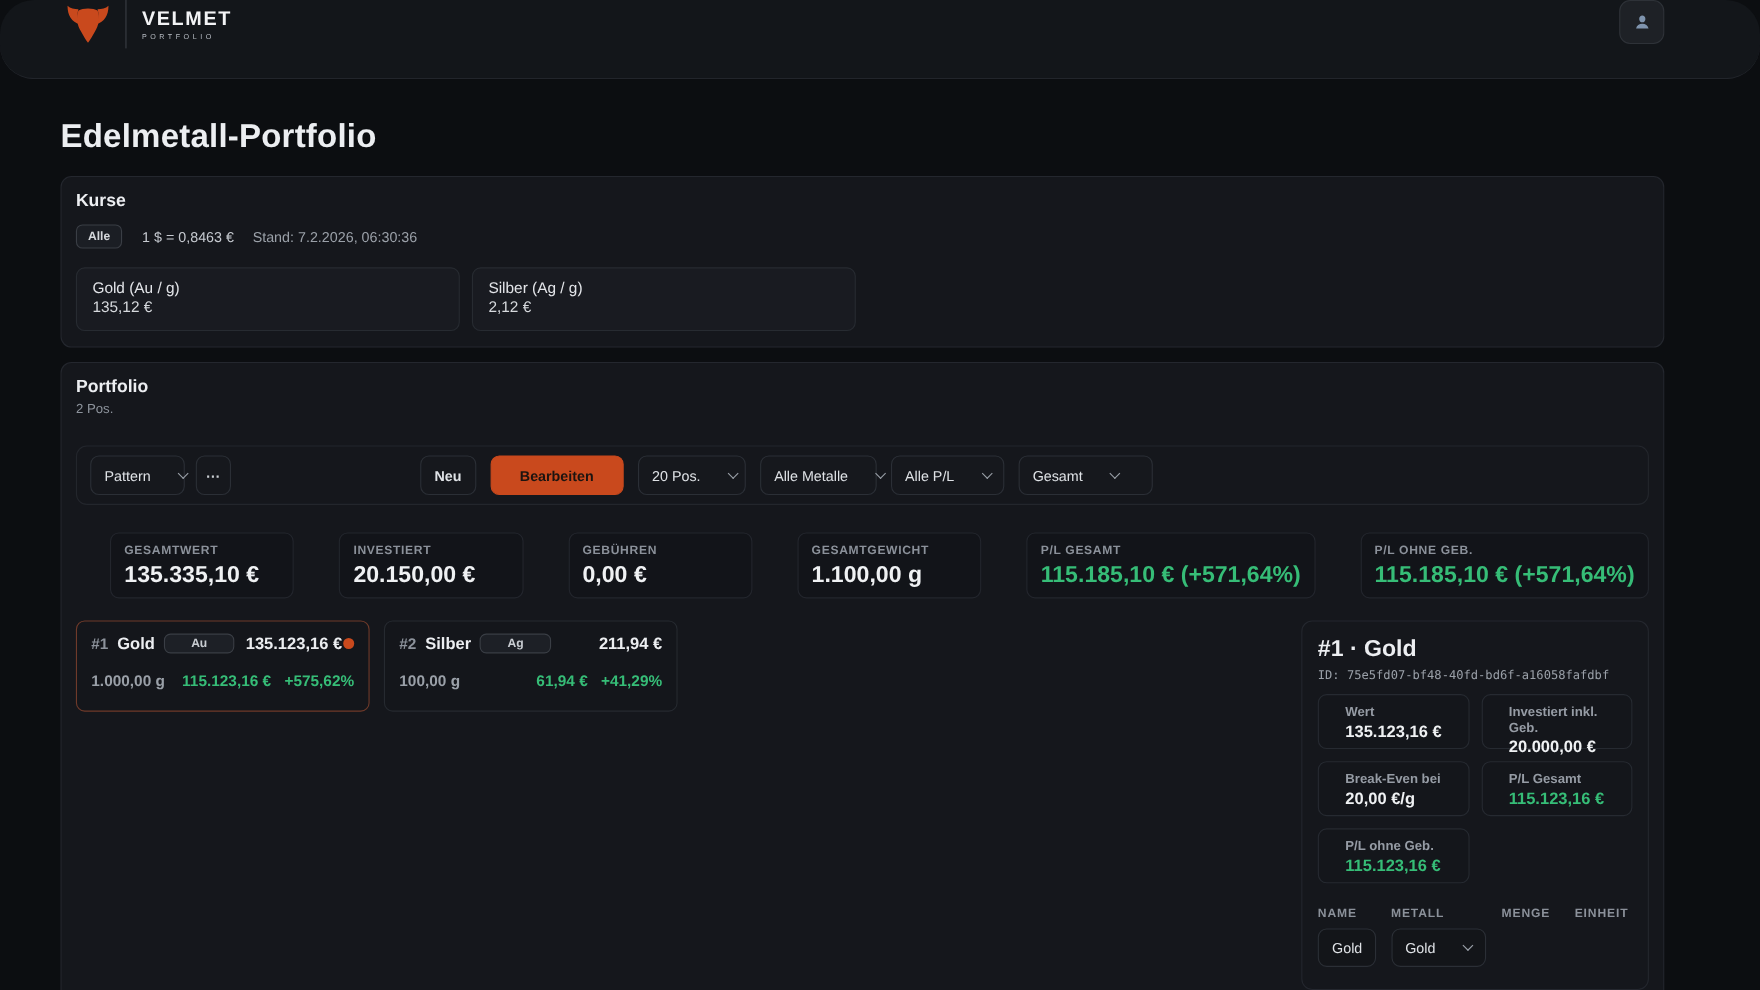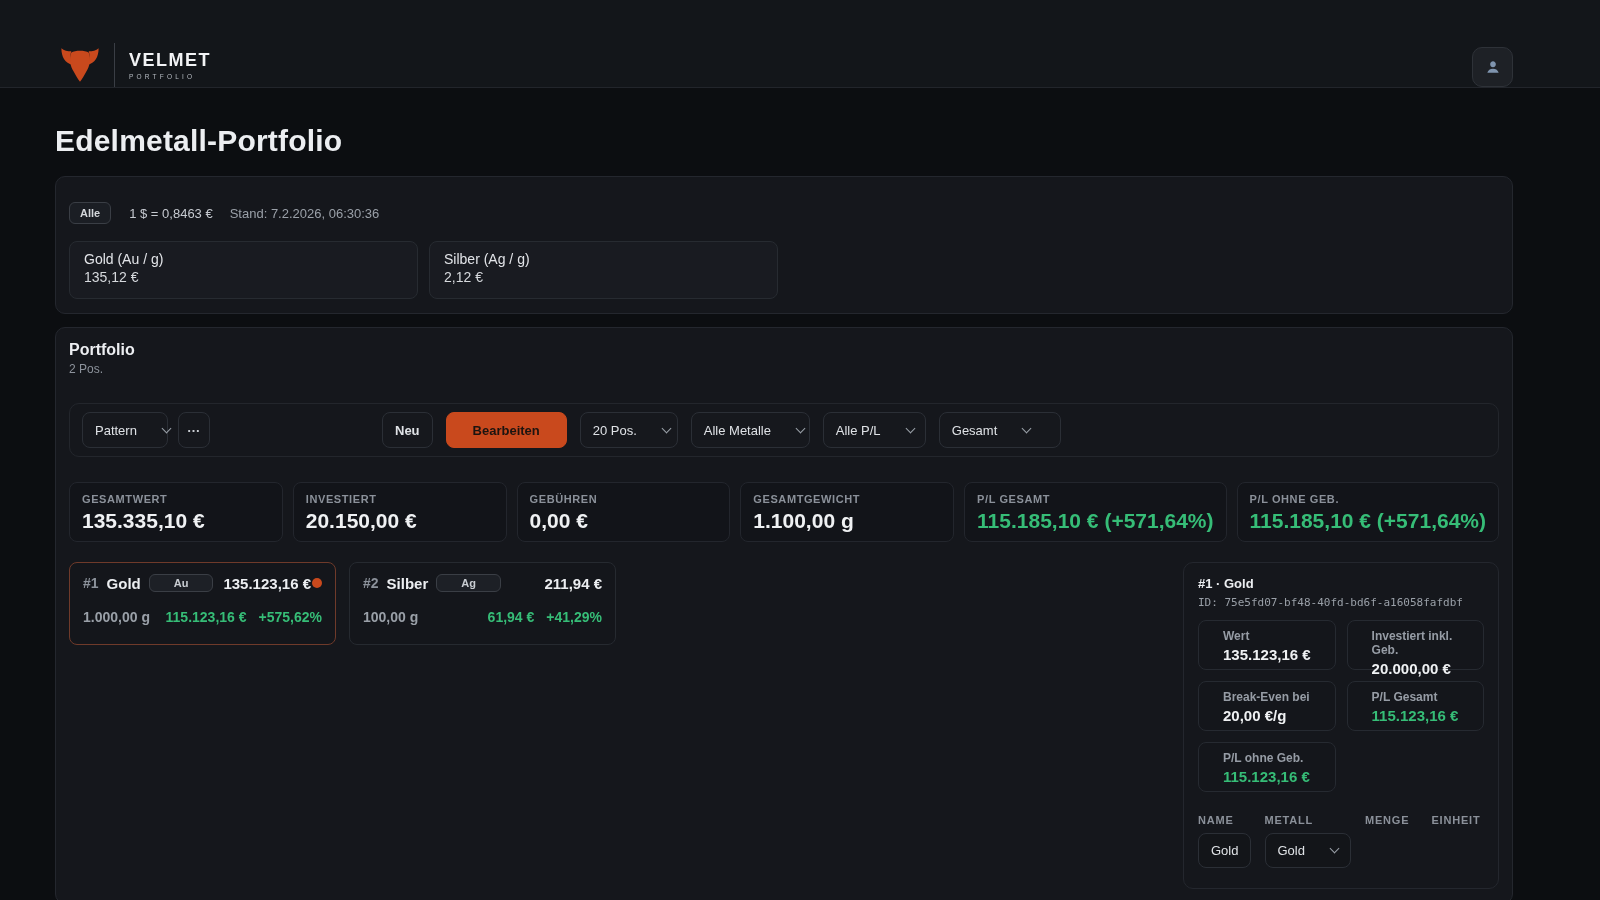"VELMET" .app-header { align-items: flex-end -> flex-start; border-radius: none -> 31px; height: 88px -> 72px }
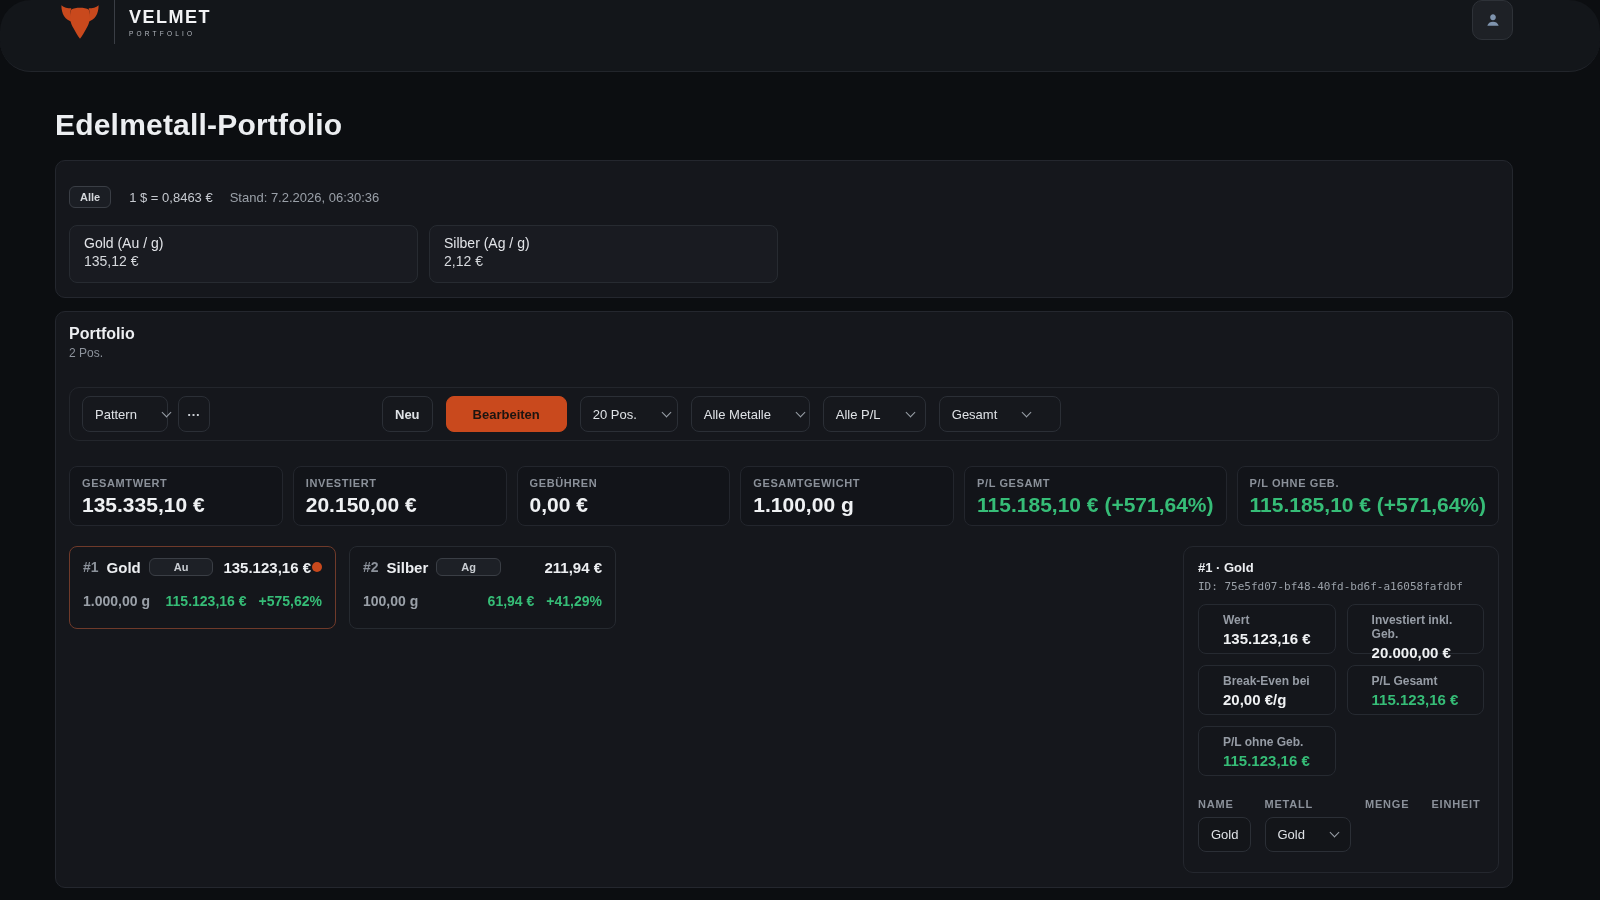"Kurse" h2.section-title { html: none -> <h2>Kurse</h2> }
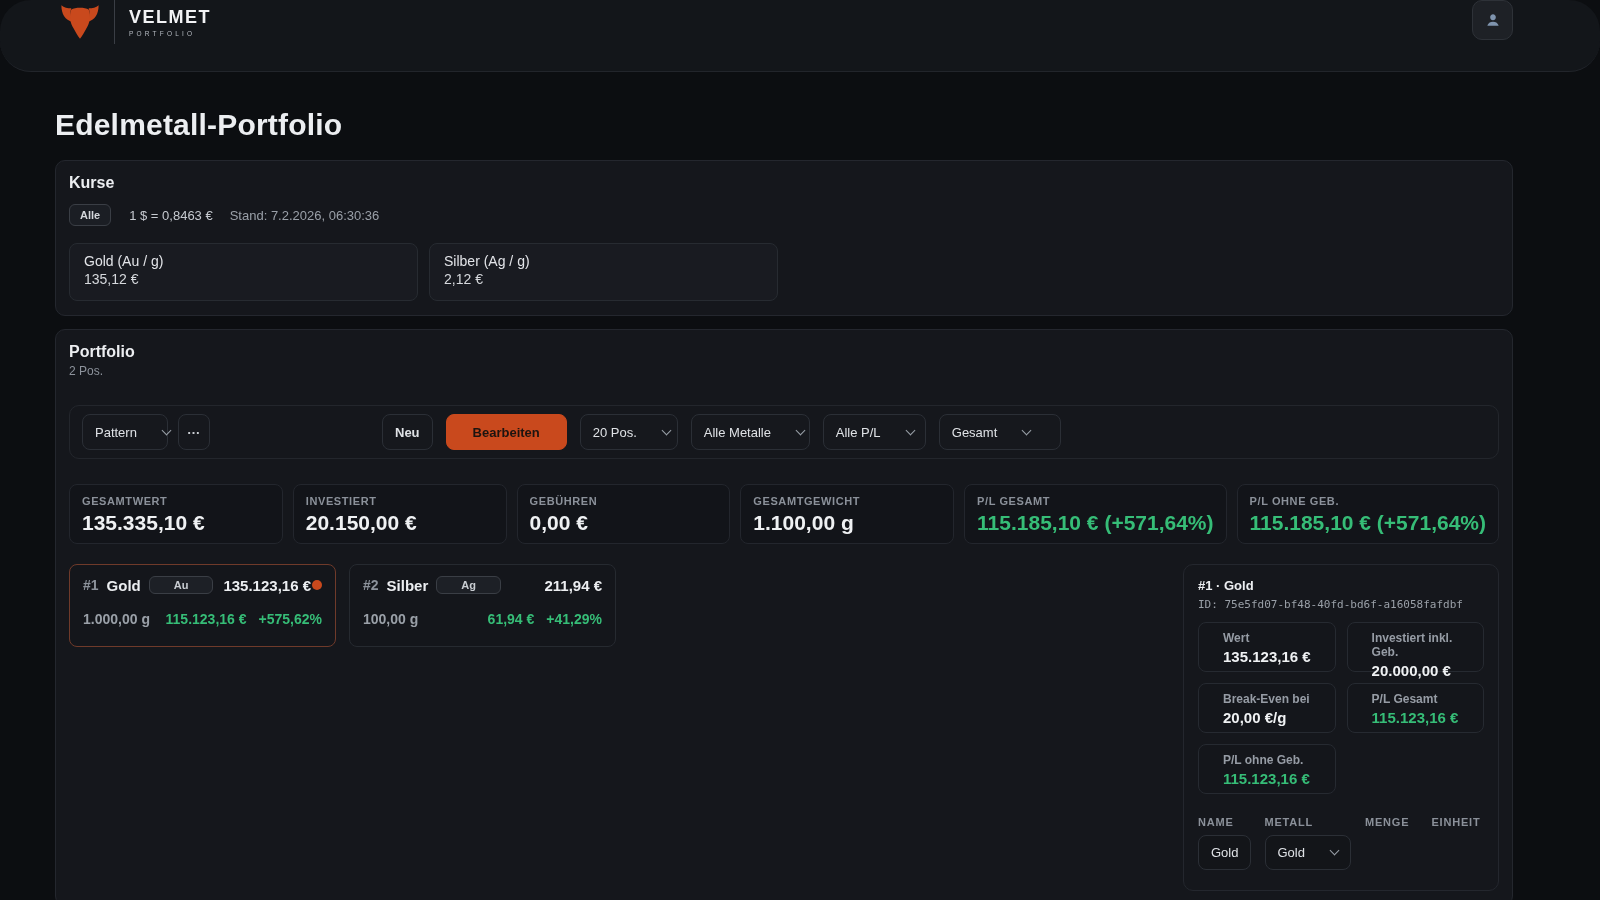"Alle Metalle" .sel-metal { width: 119px -> 106px }
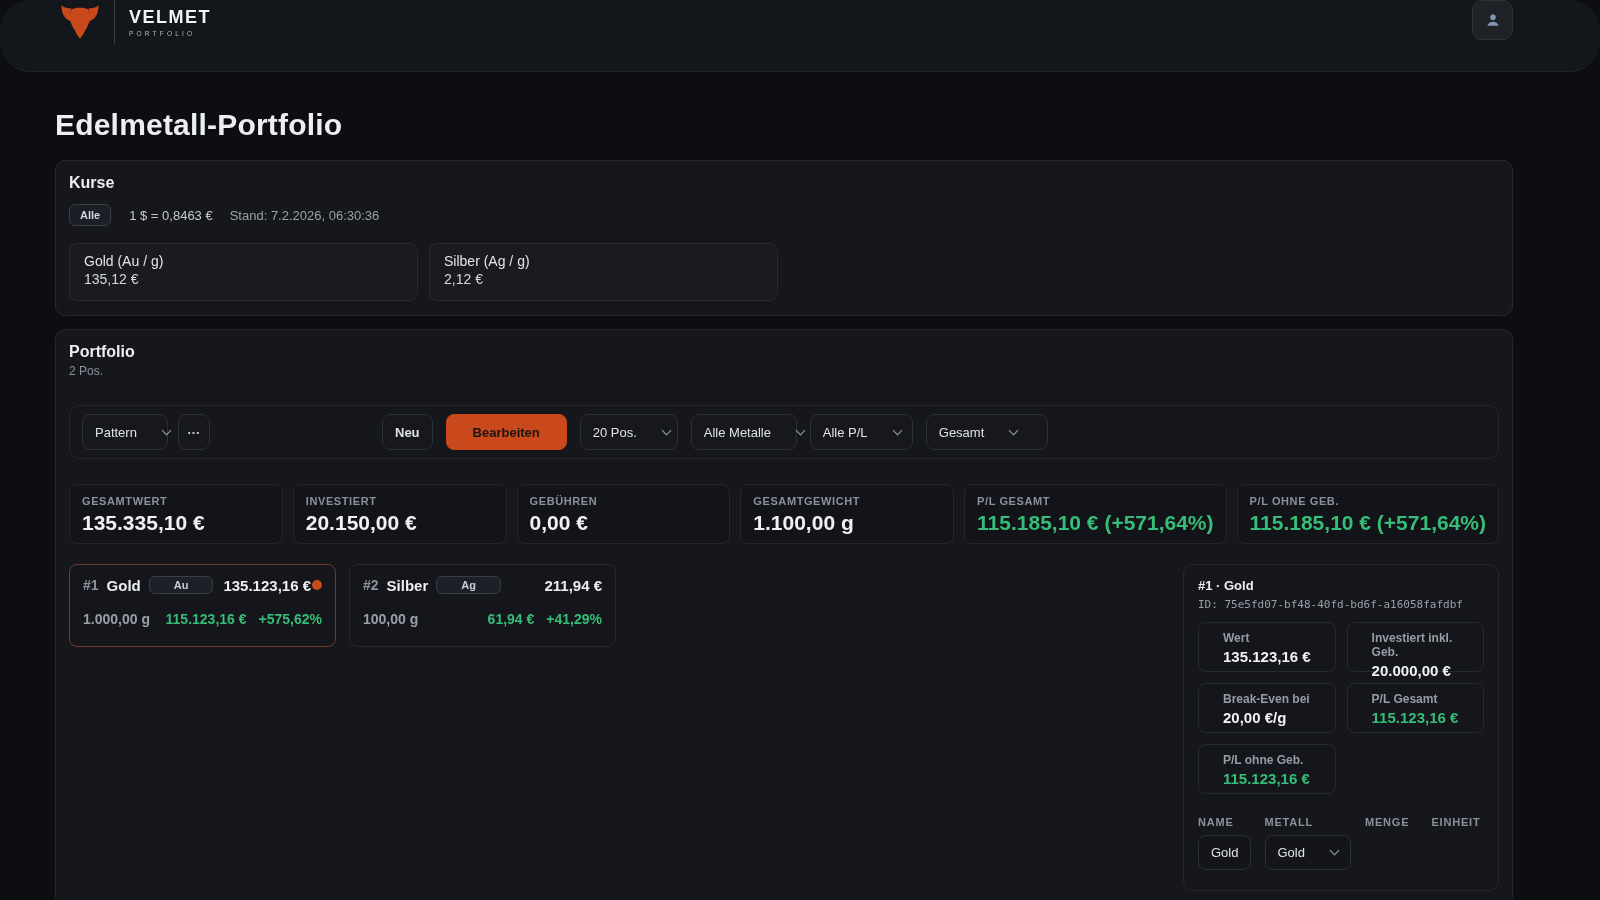"GESAMTWERT" .stat-box { margin-left: none -> 31px }
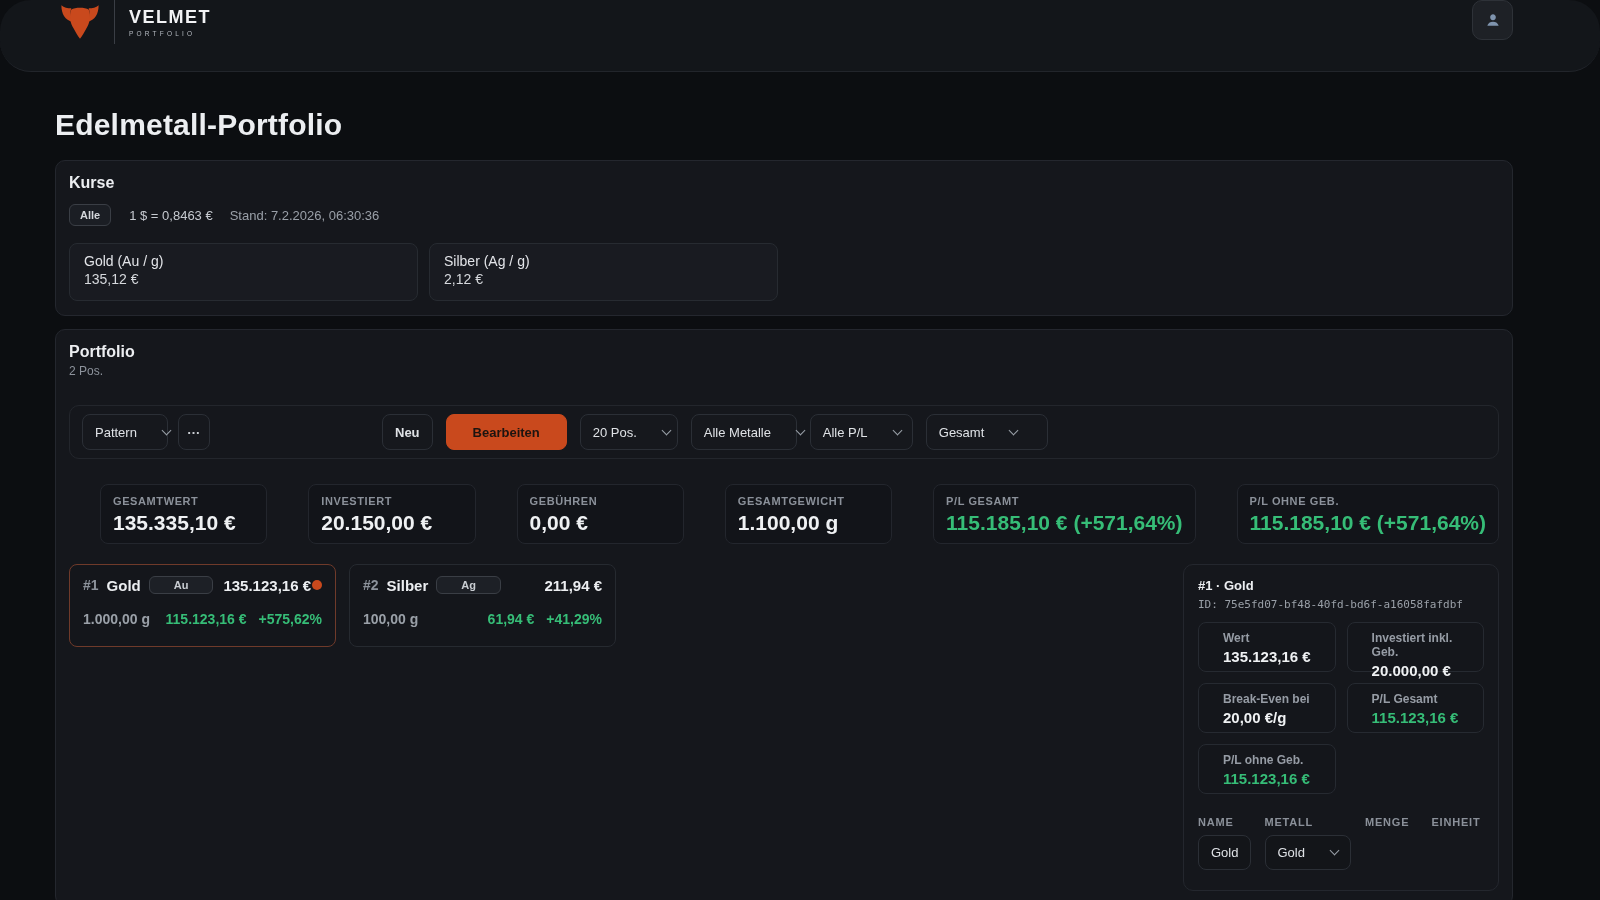"#1 · Gold" .detail-title { font-size: 13px -> 21px }
